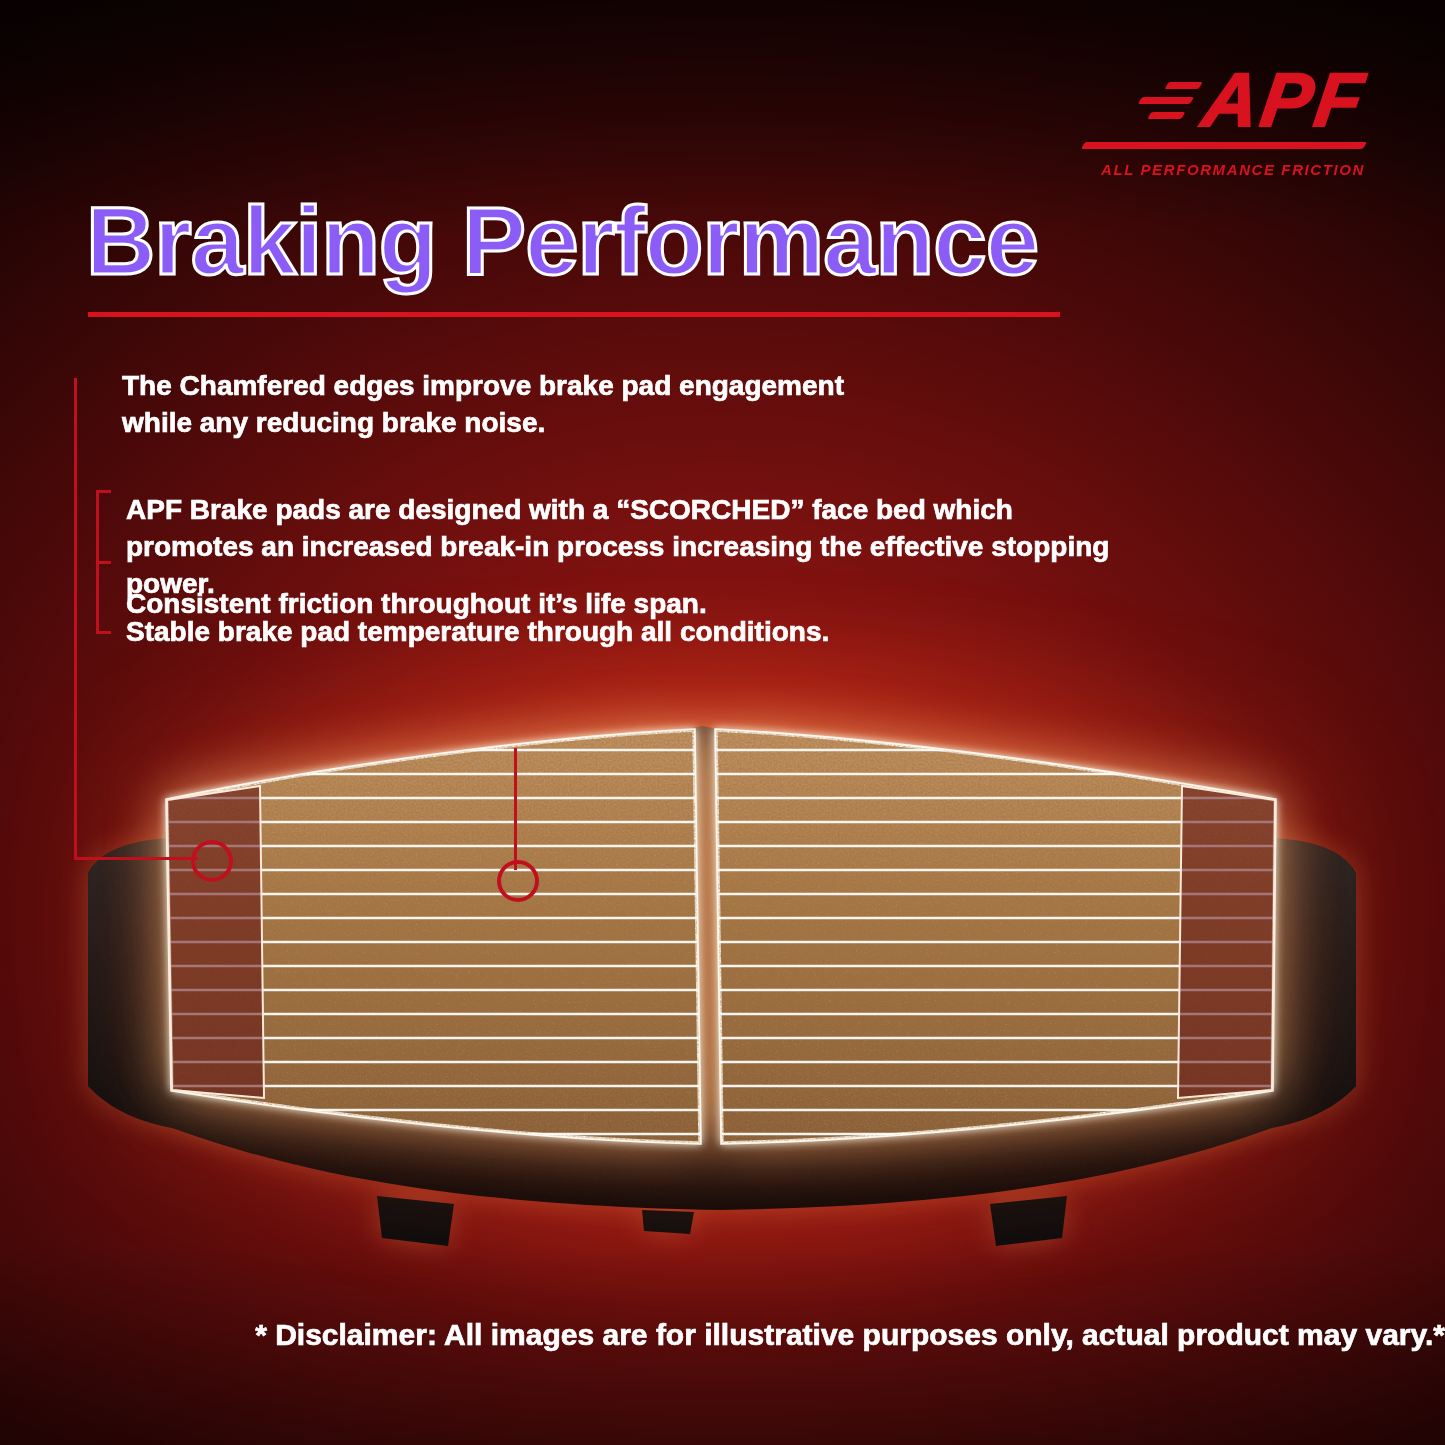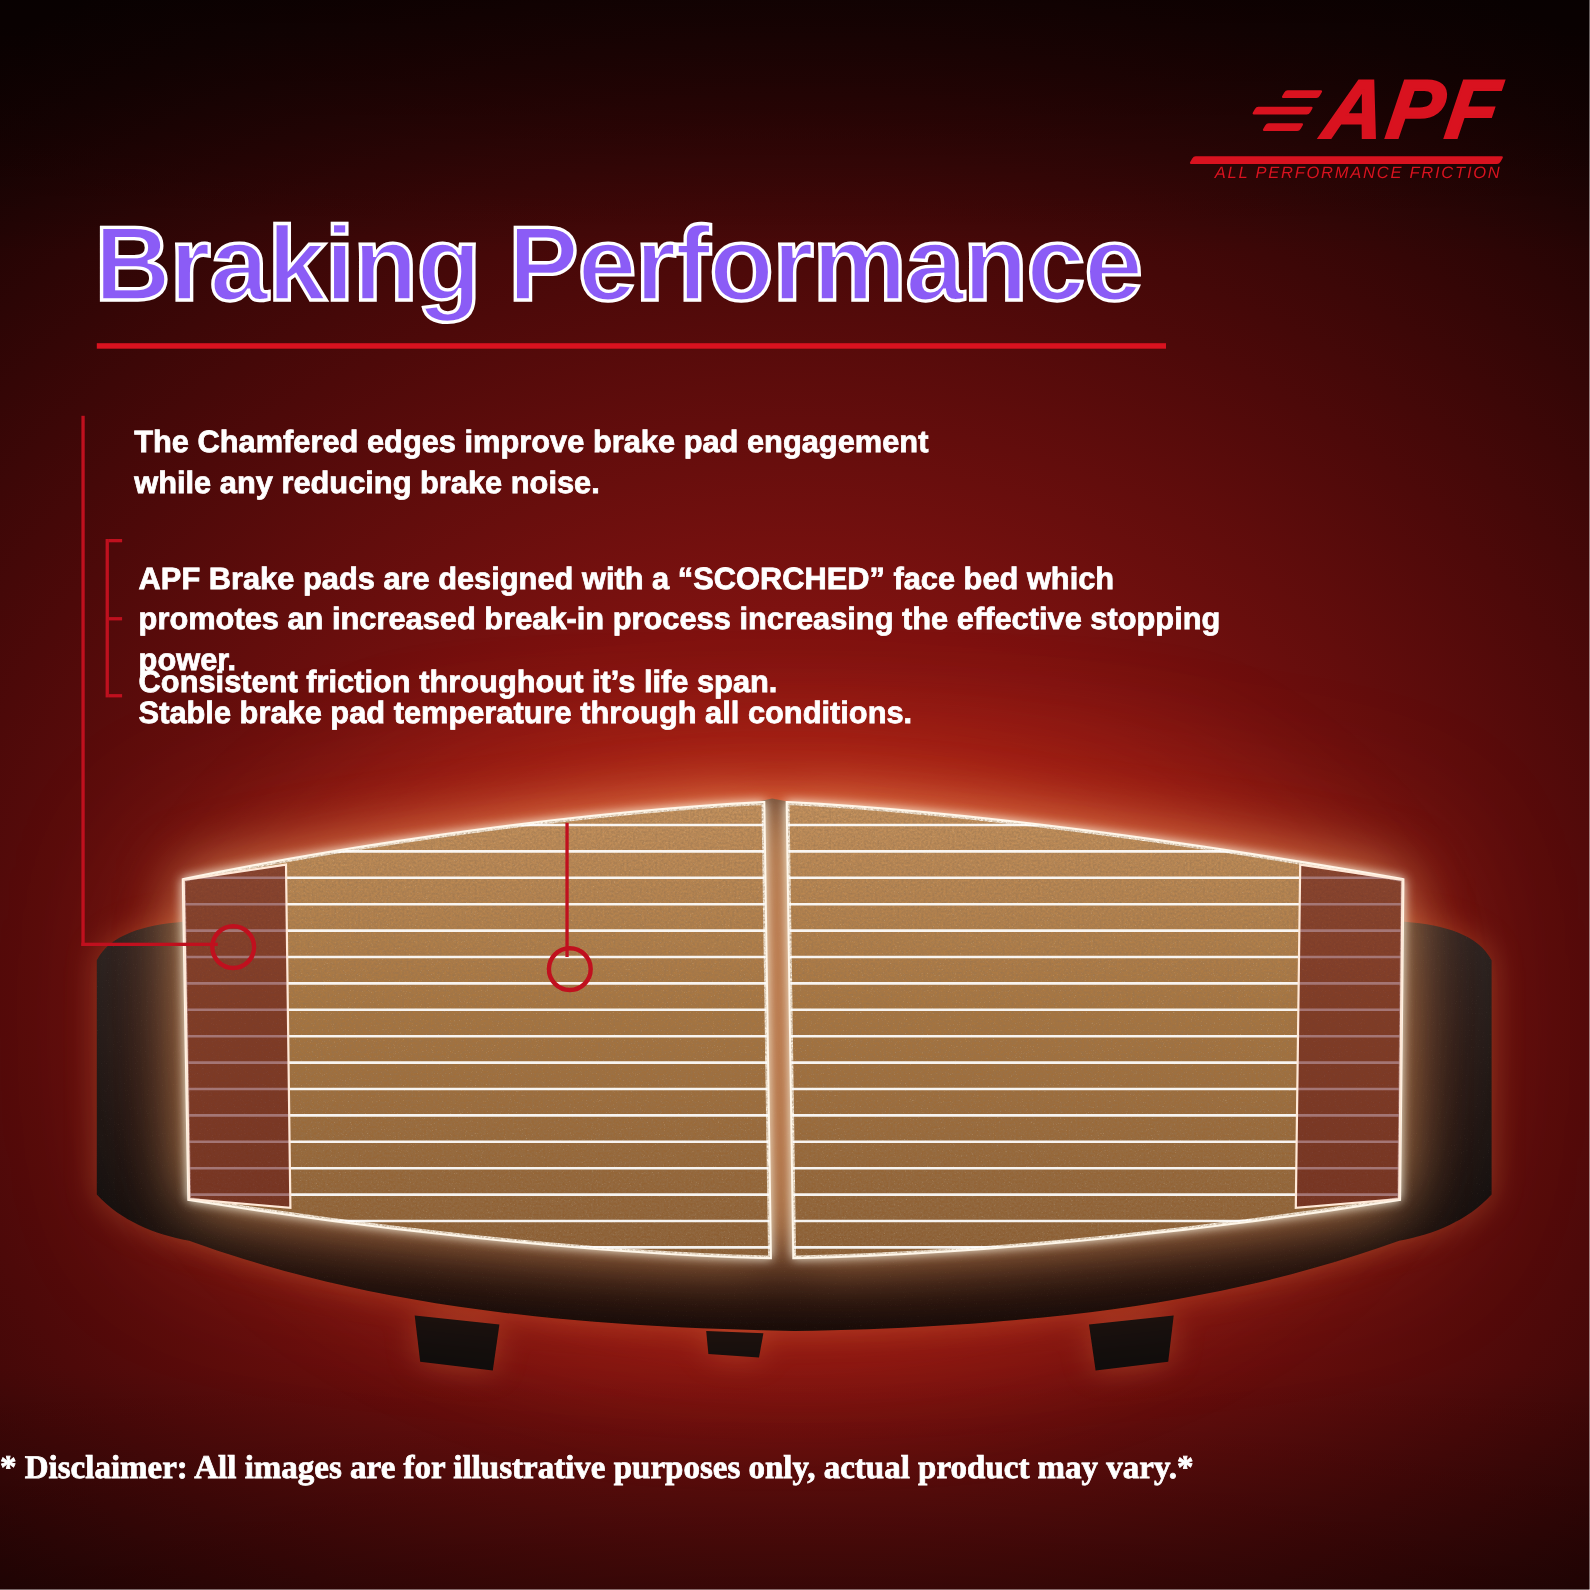"ALL PERFORMANCE FRICTION" .logo-tagline { font-weight: normal -> bold; margin-top: none -> 12px }
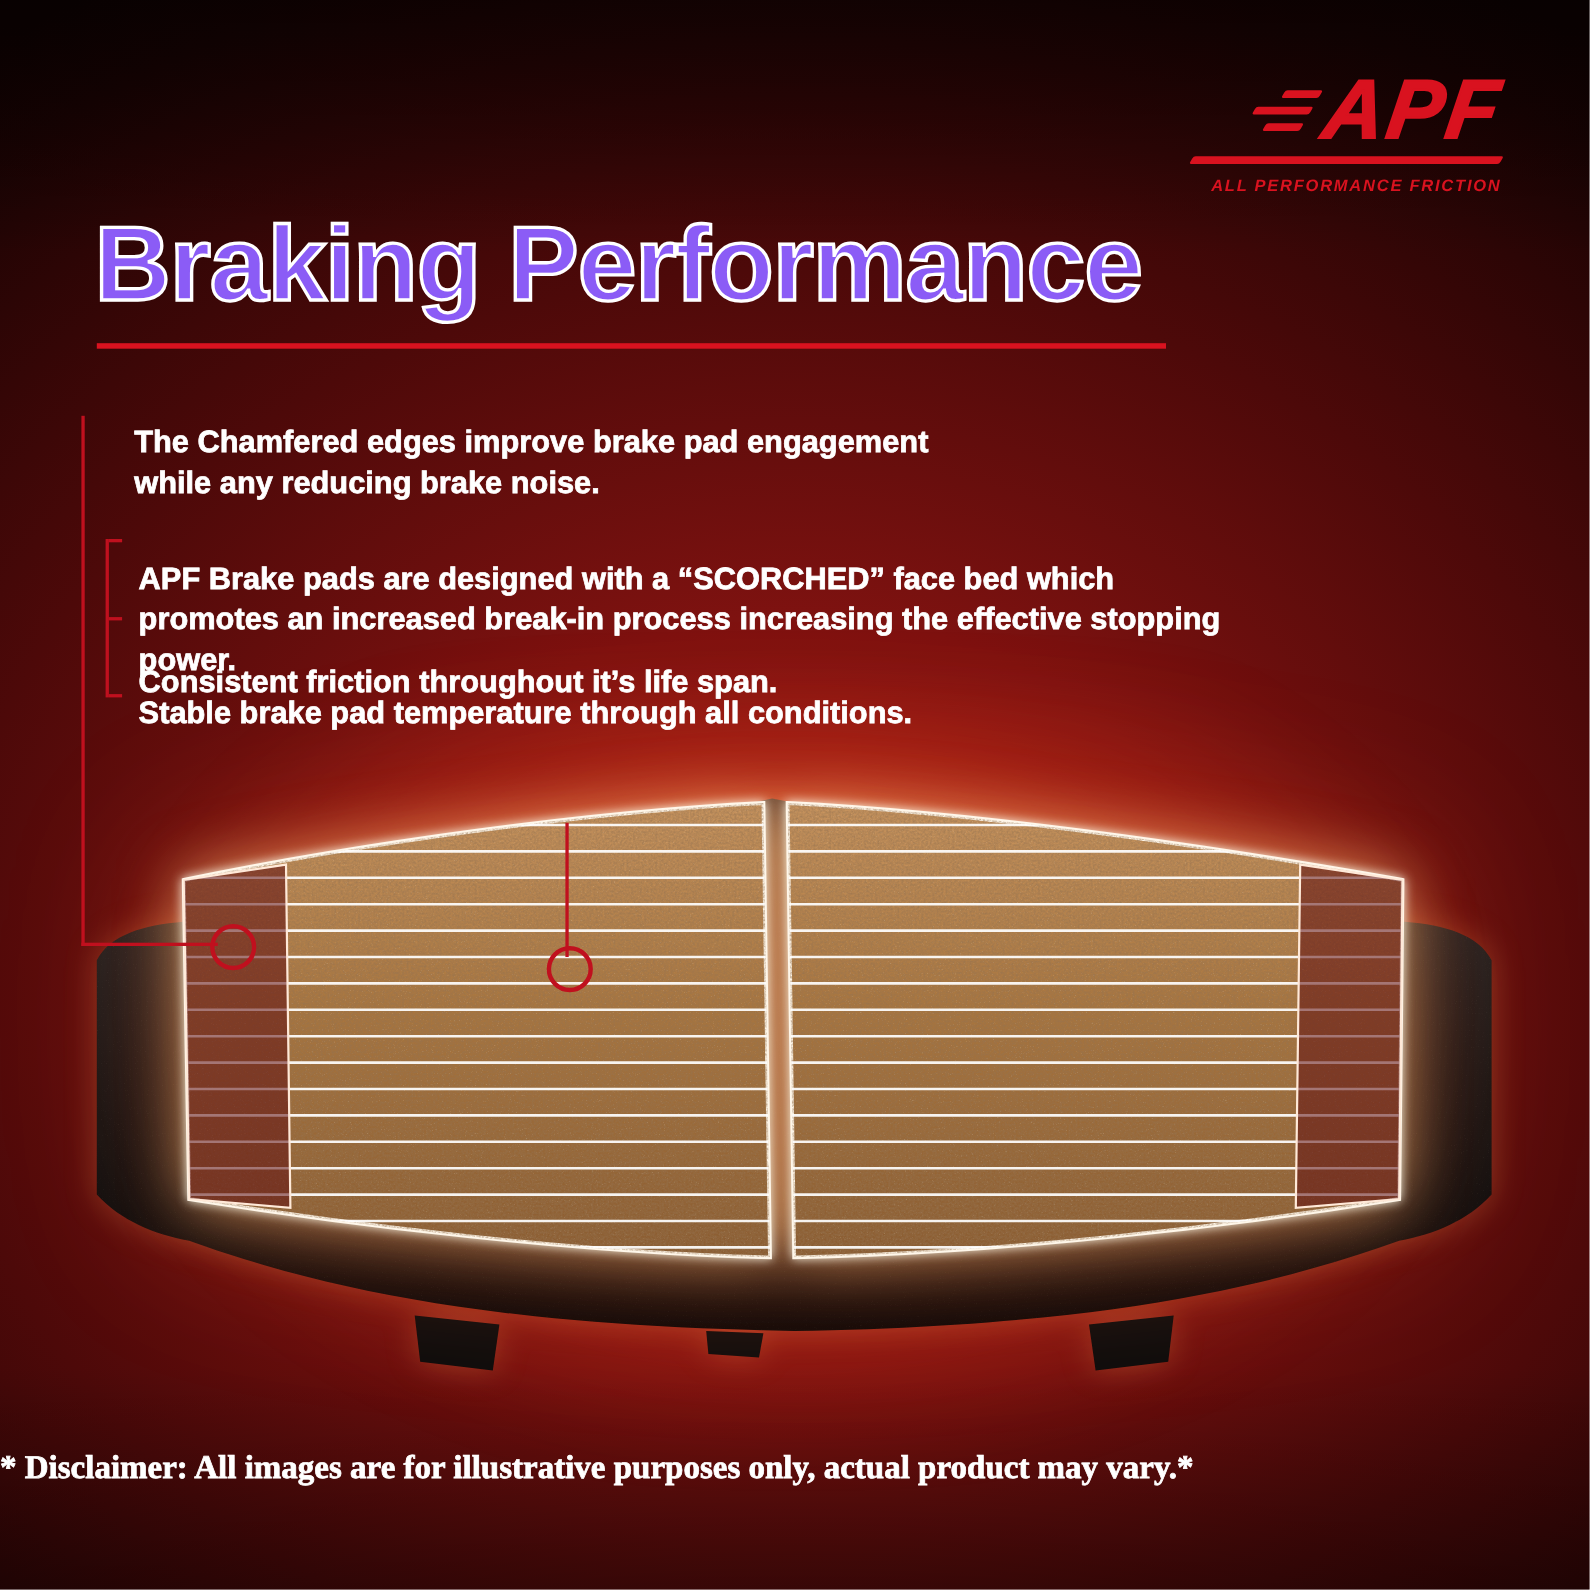"The Chamfered edges improve brake" .bullet { margin-top: 16px -> none }
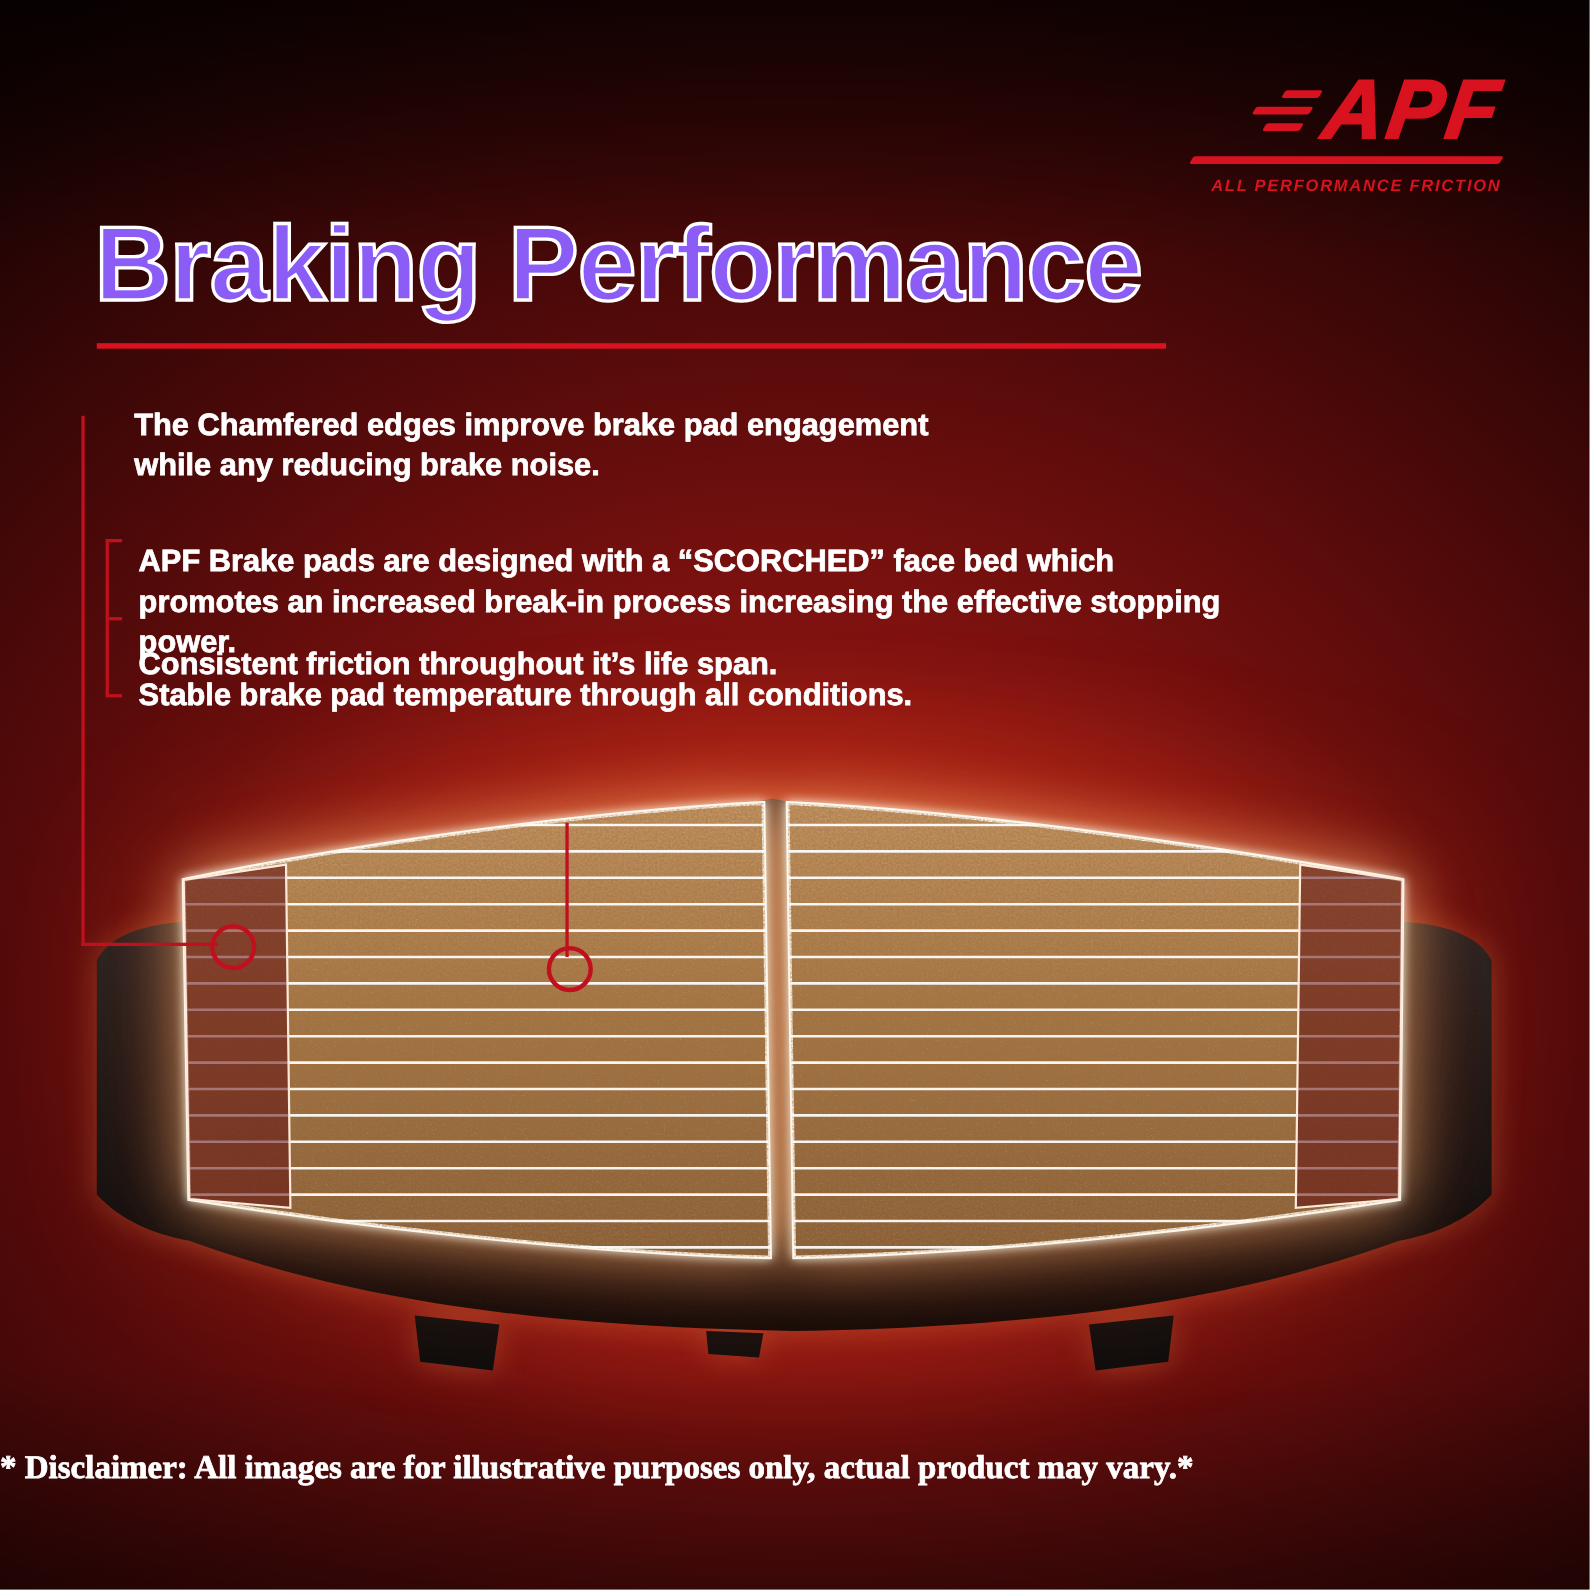"* Disclaimer: All images are" .disclaimer { font-family: Liberation Serif, serif -> none; text-align: left -> right }
